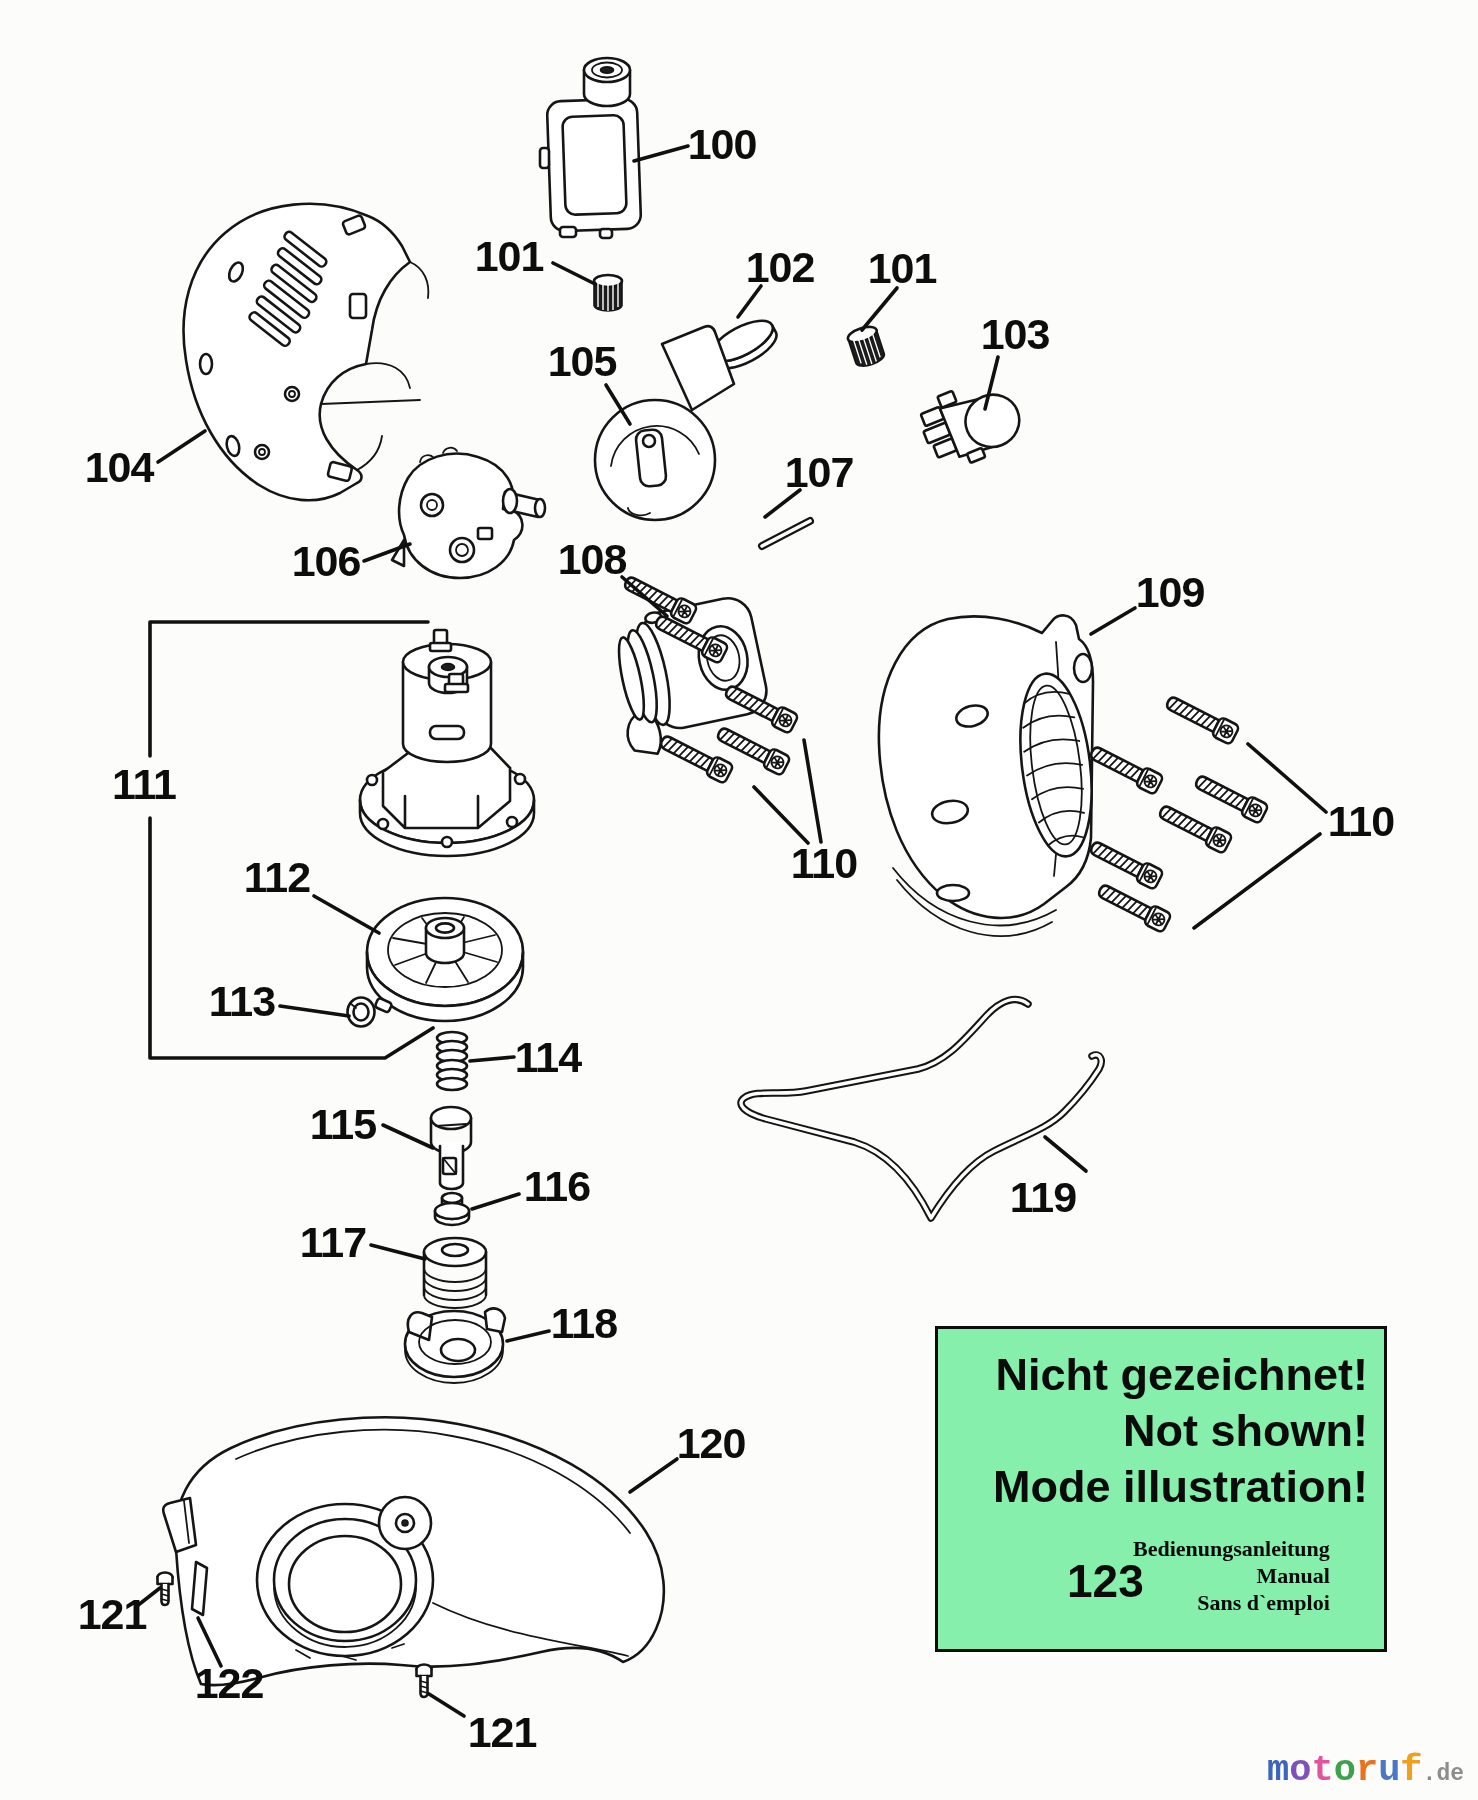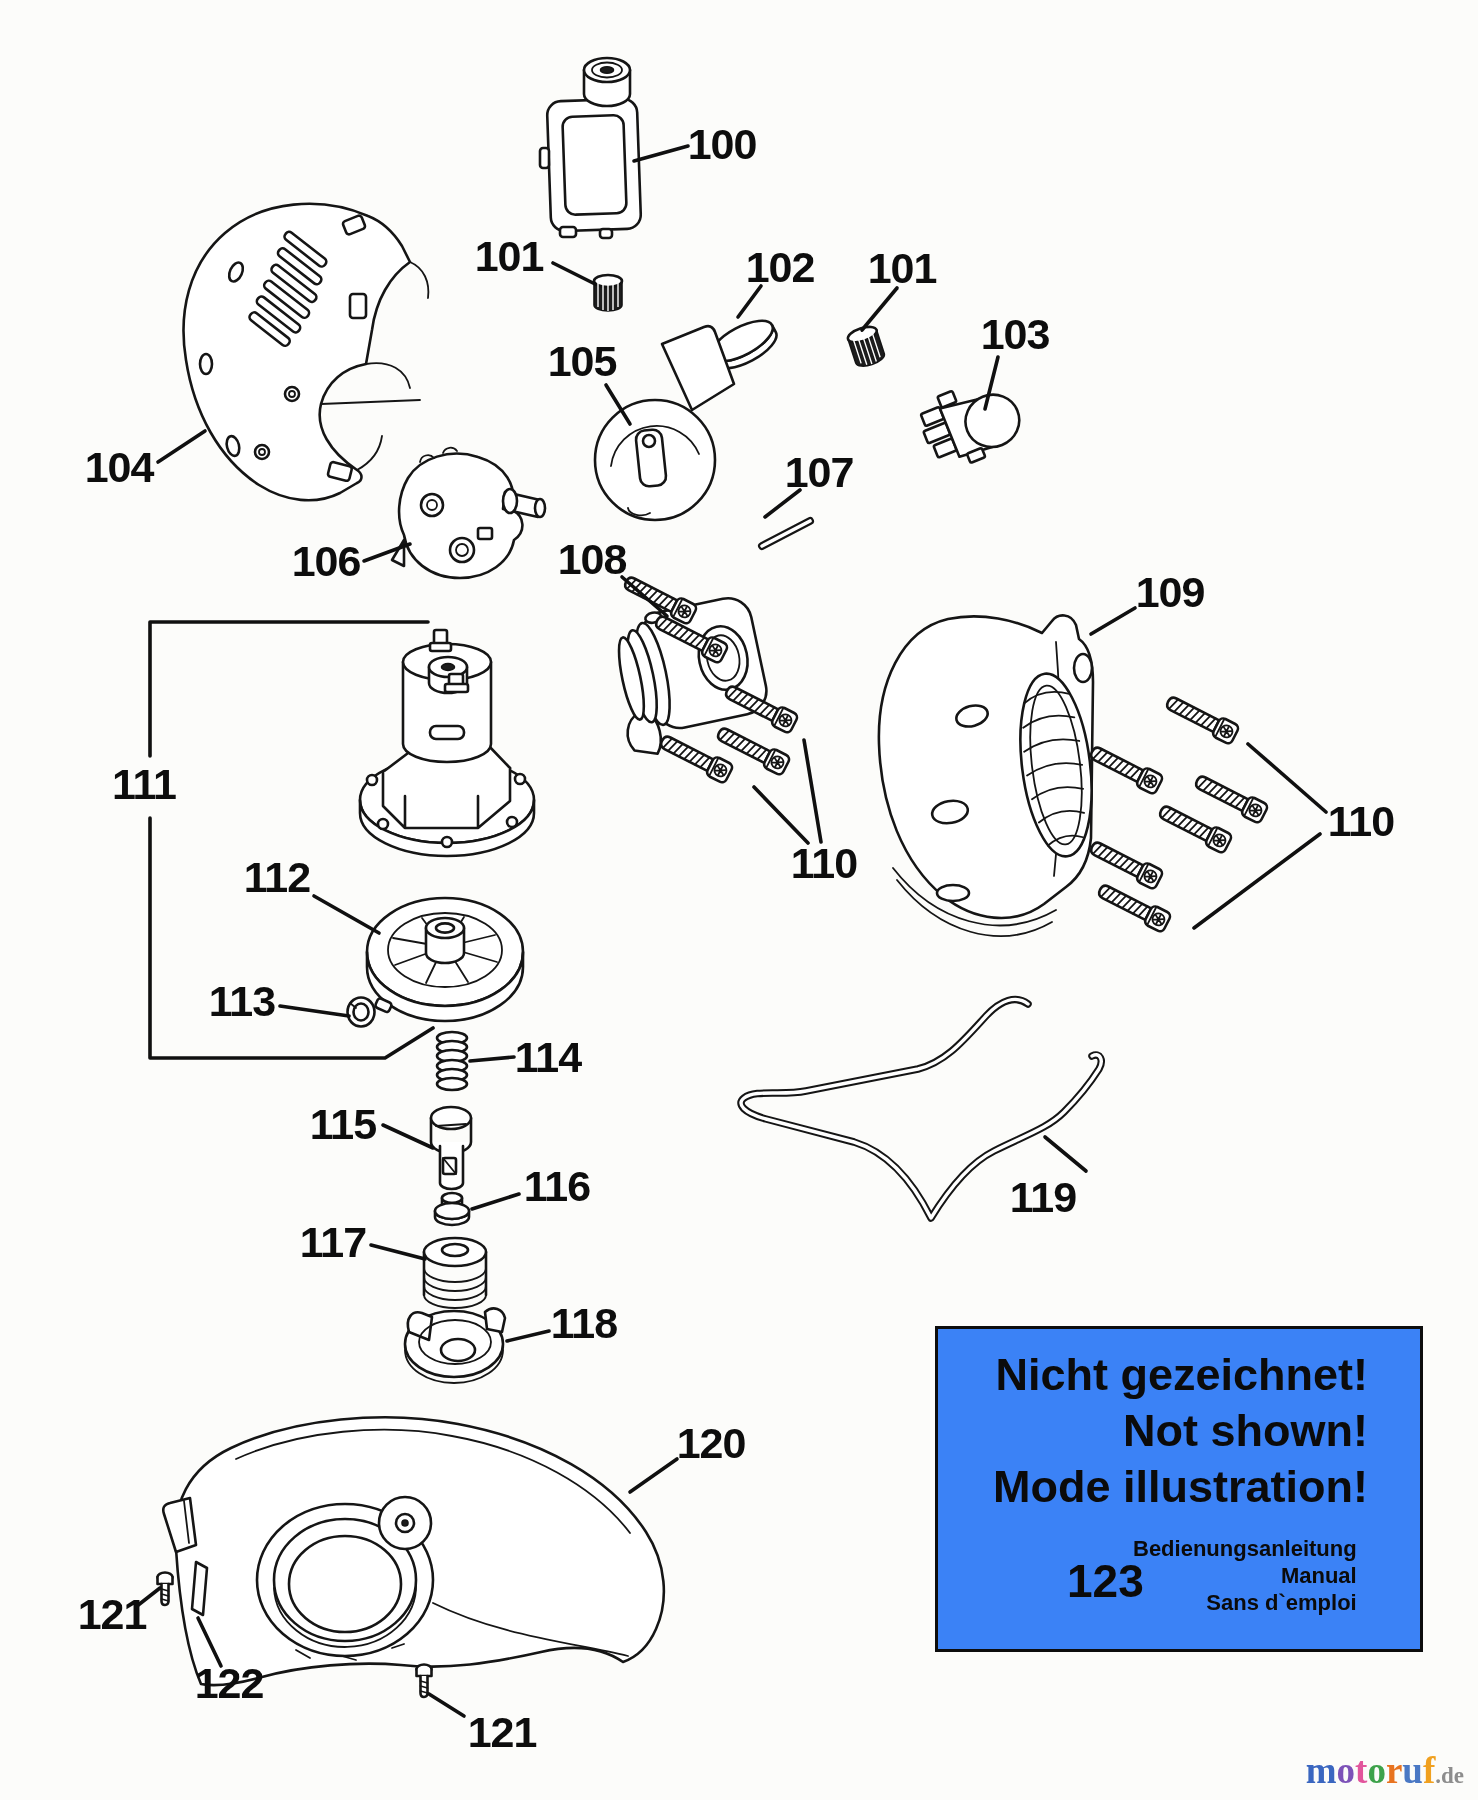"Nicht gezeichnet!" .notebox { background: #3b82f6 -> #86efac; width: 488px -> 452px }
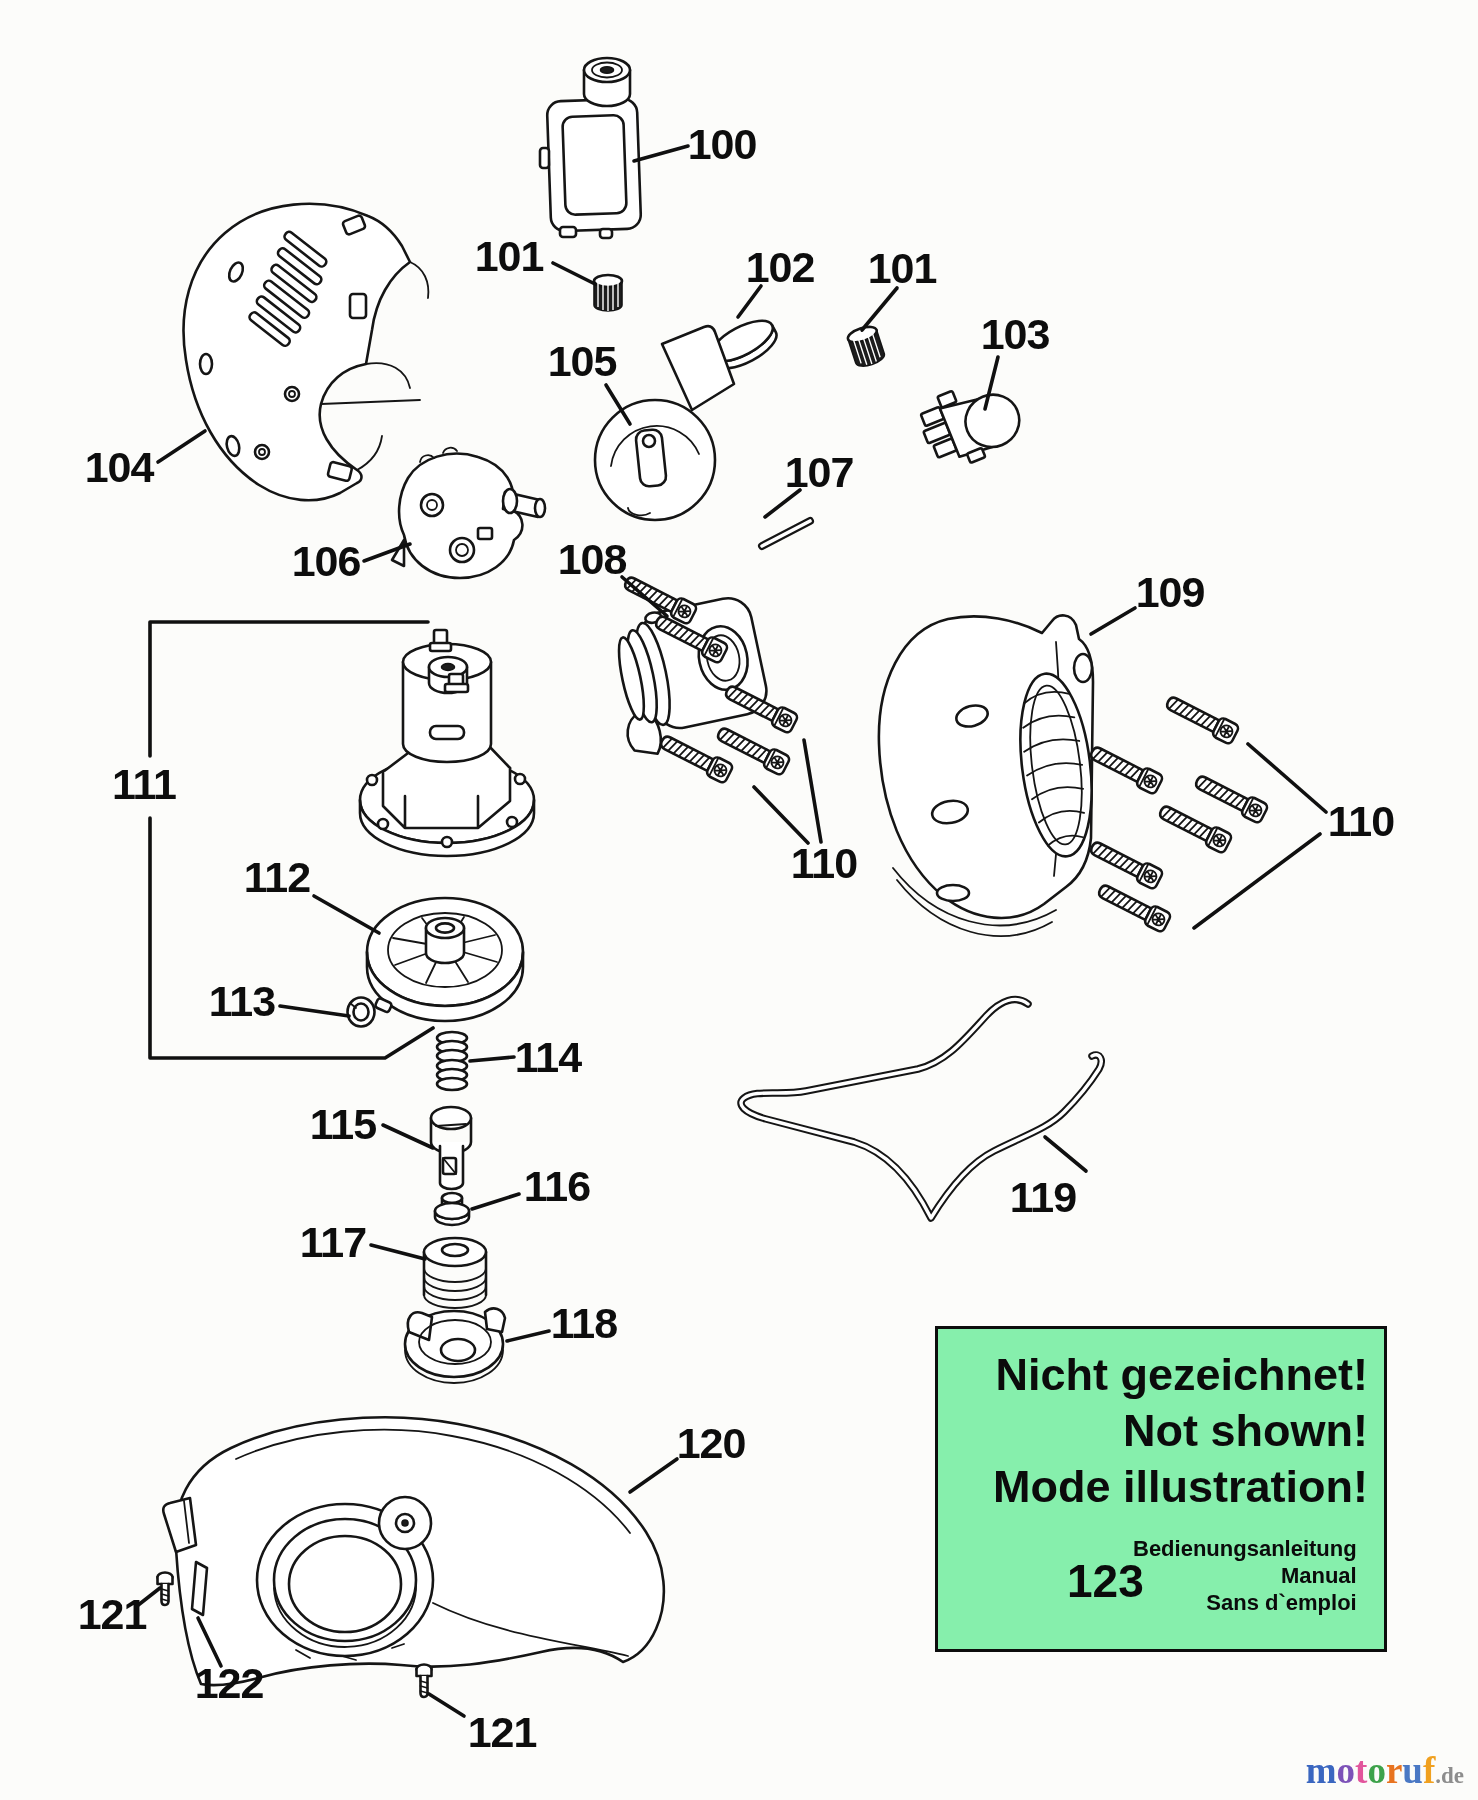"Bedienungsanleitung" .notebox .itemdesc { font-family: none -> Liberation Serif, serif }
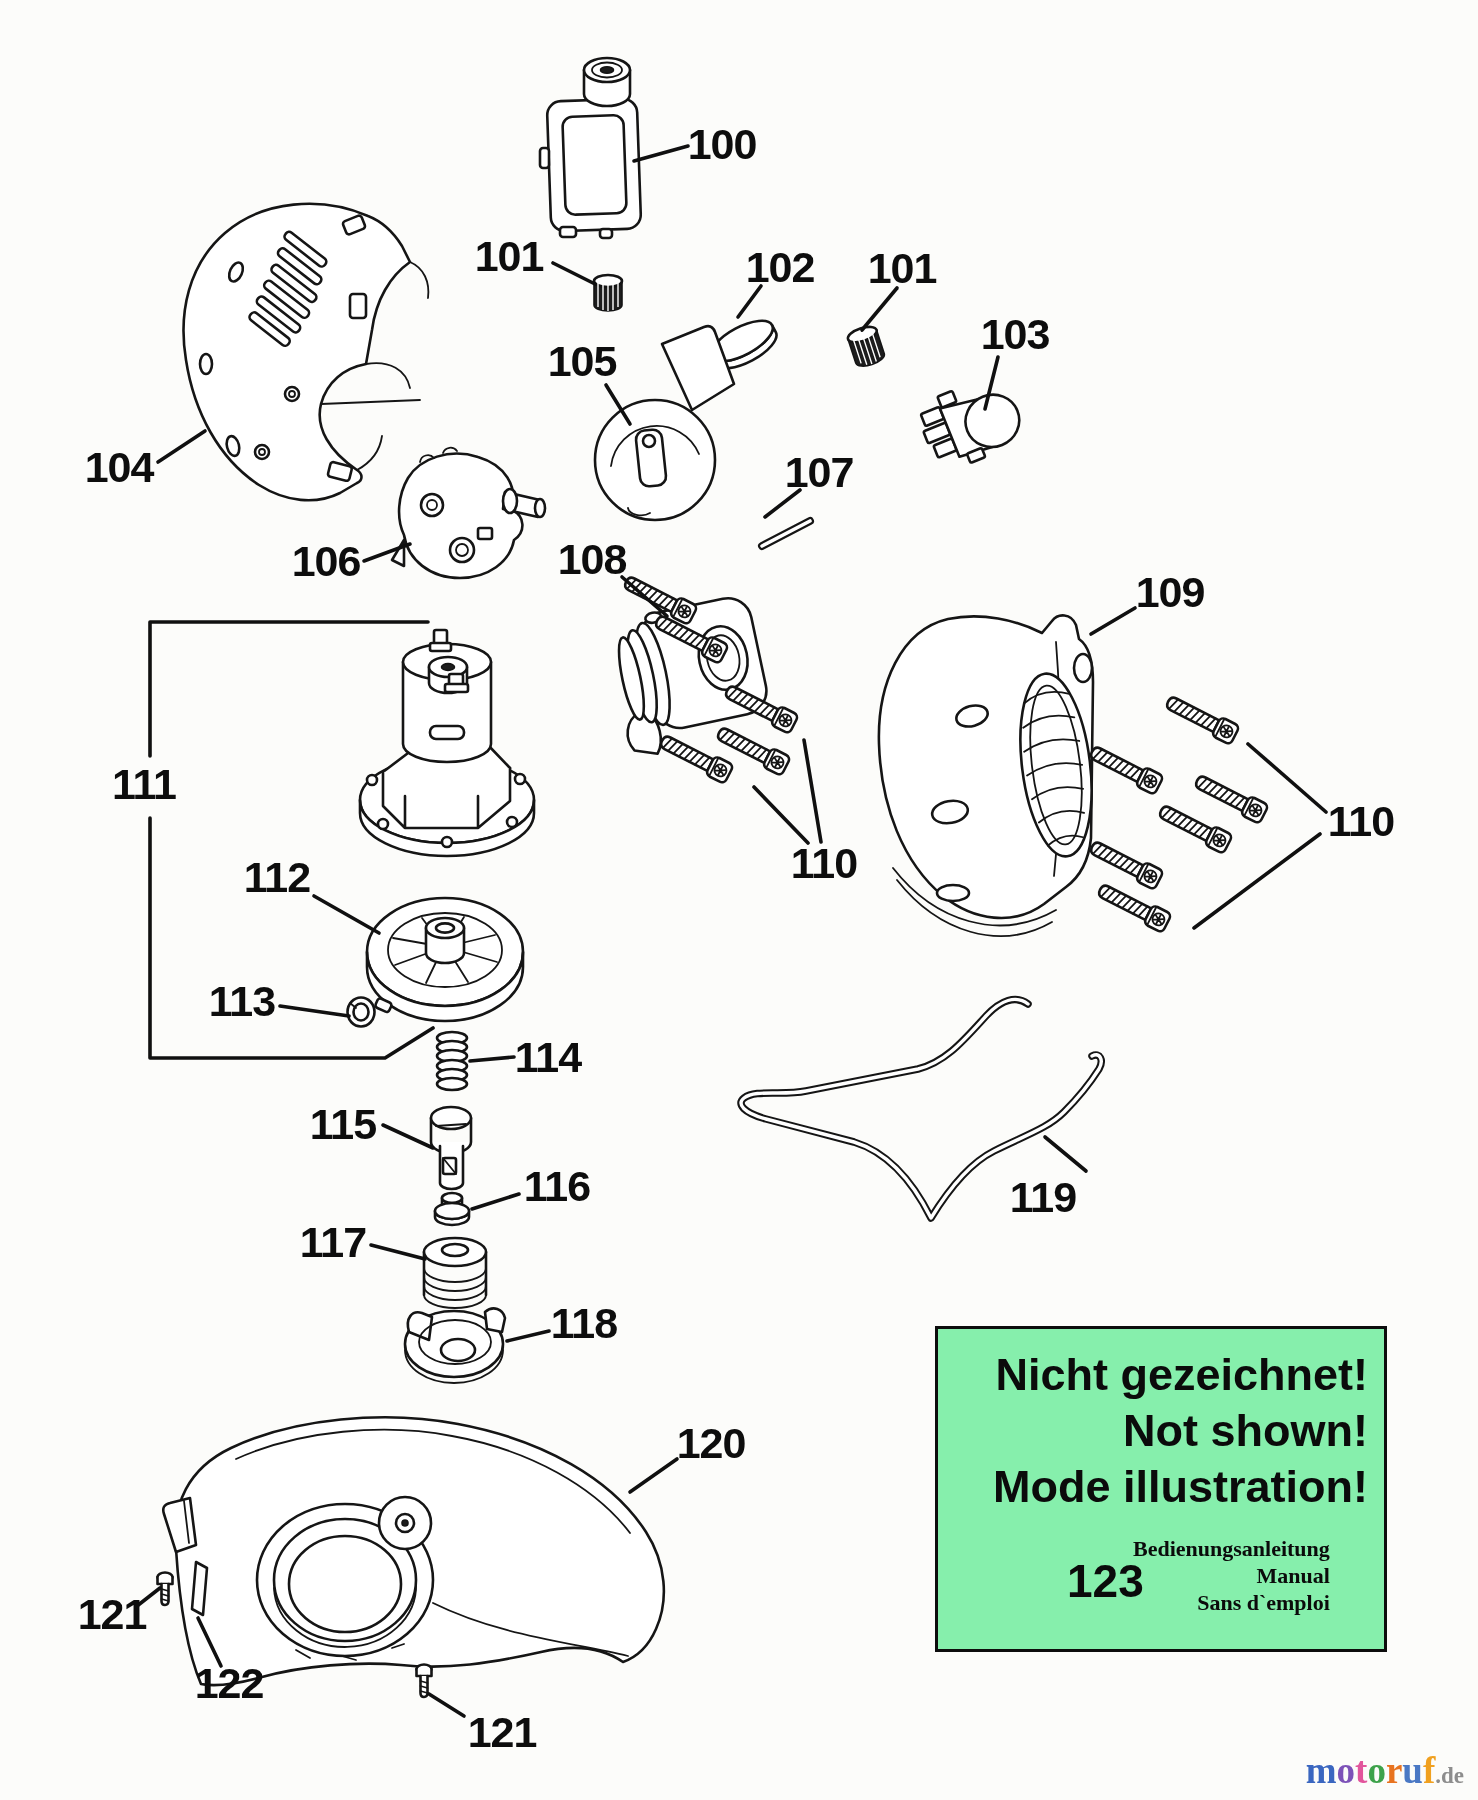"motoruf.de" .watermark { font-family: Liberation Serif, serif -> Liberation Mono, monospace }
